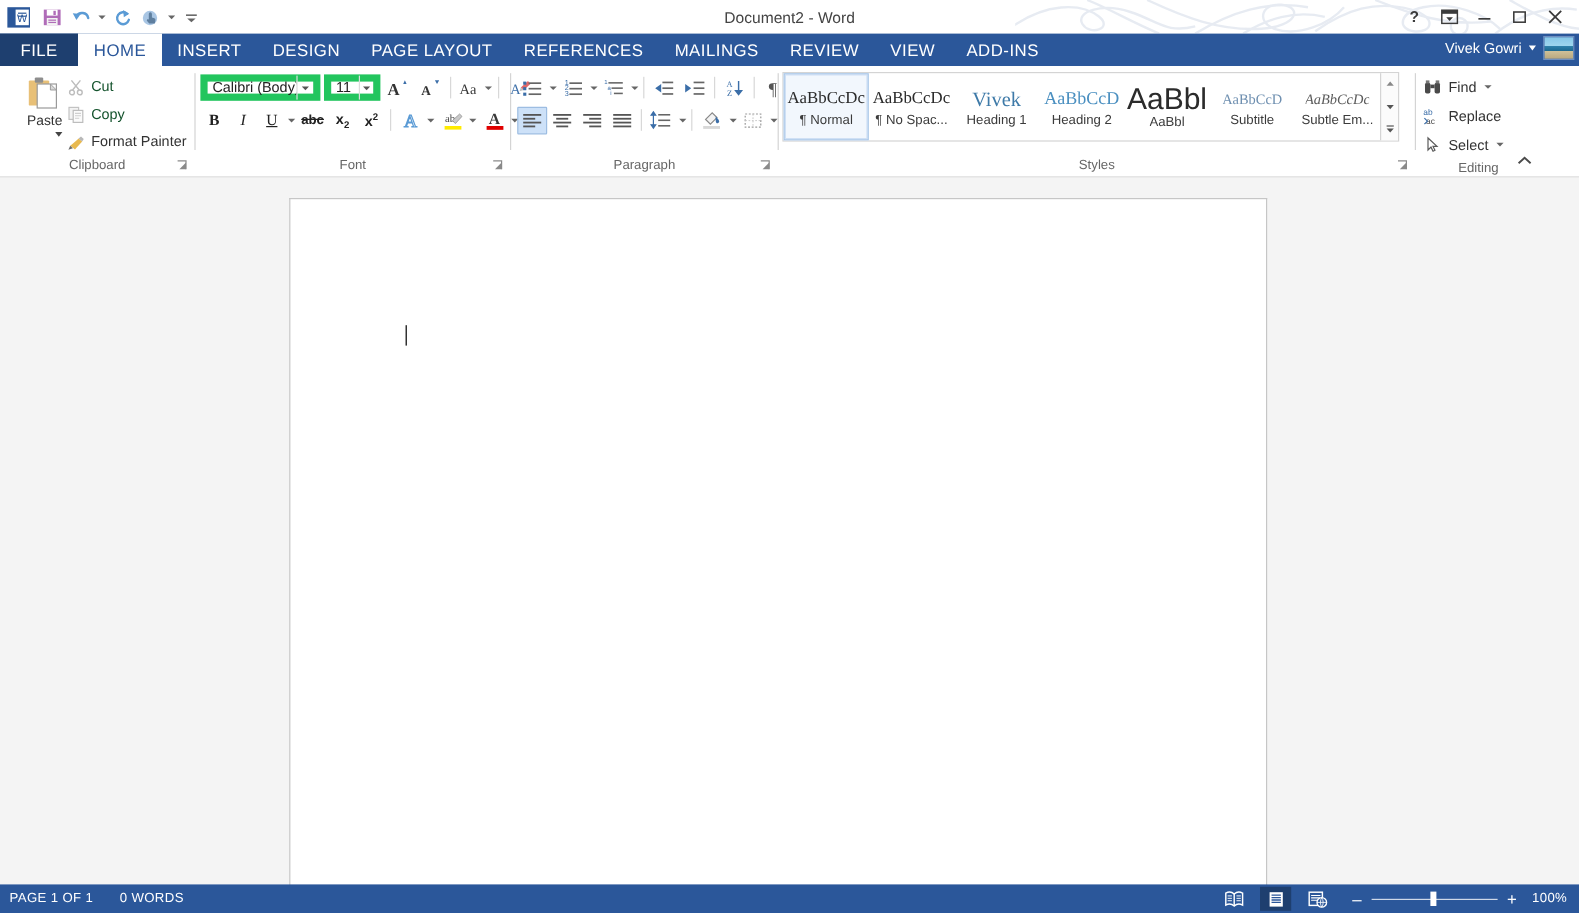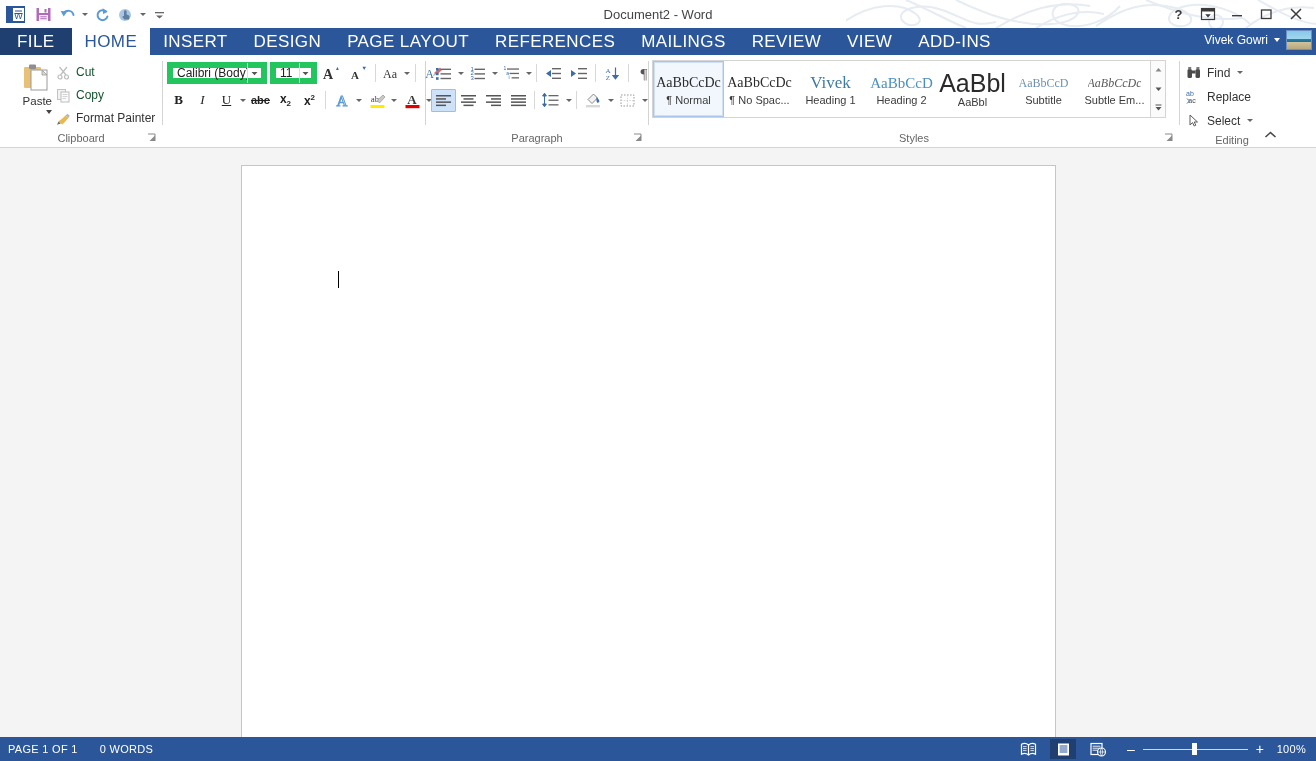"FILE" .tab { font-size: 17px -> 14px }
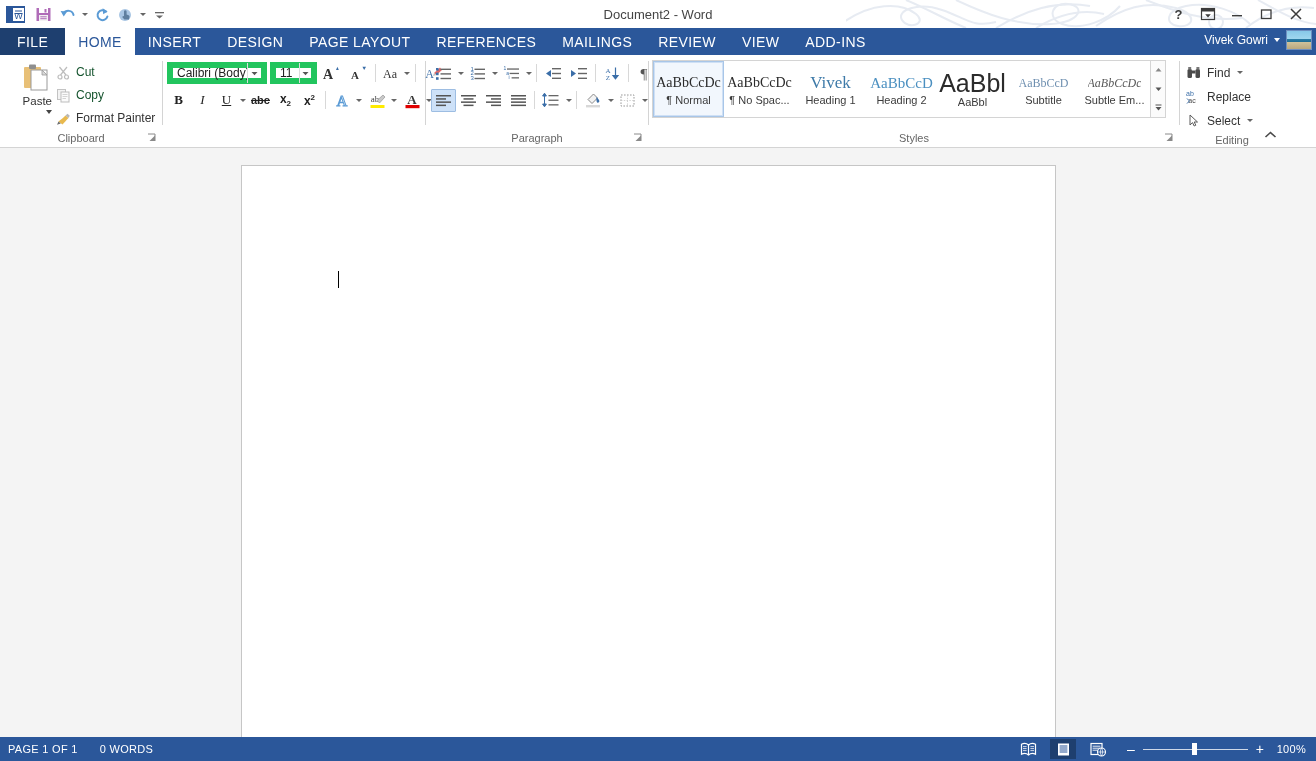"Font" div.rgroup-label { html: none -> <div> <span>Font</span> <span> <svg> <path></path> <path></path> </svg> </span> </div> }
